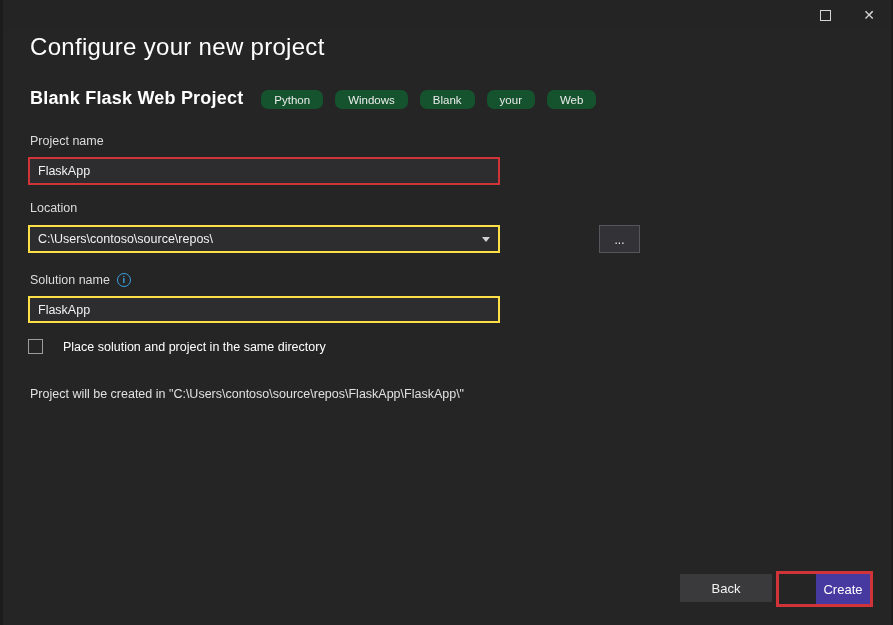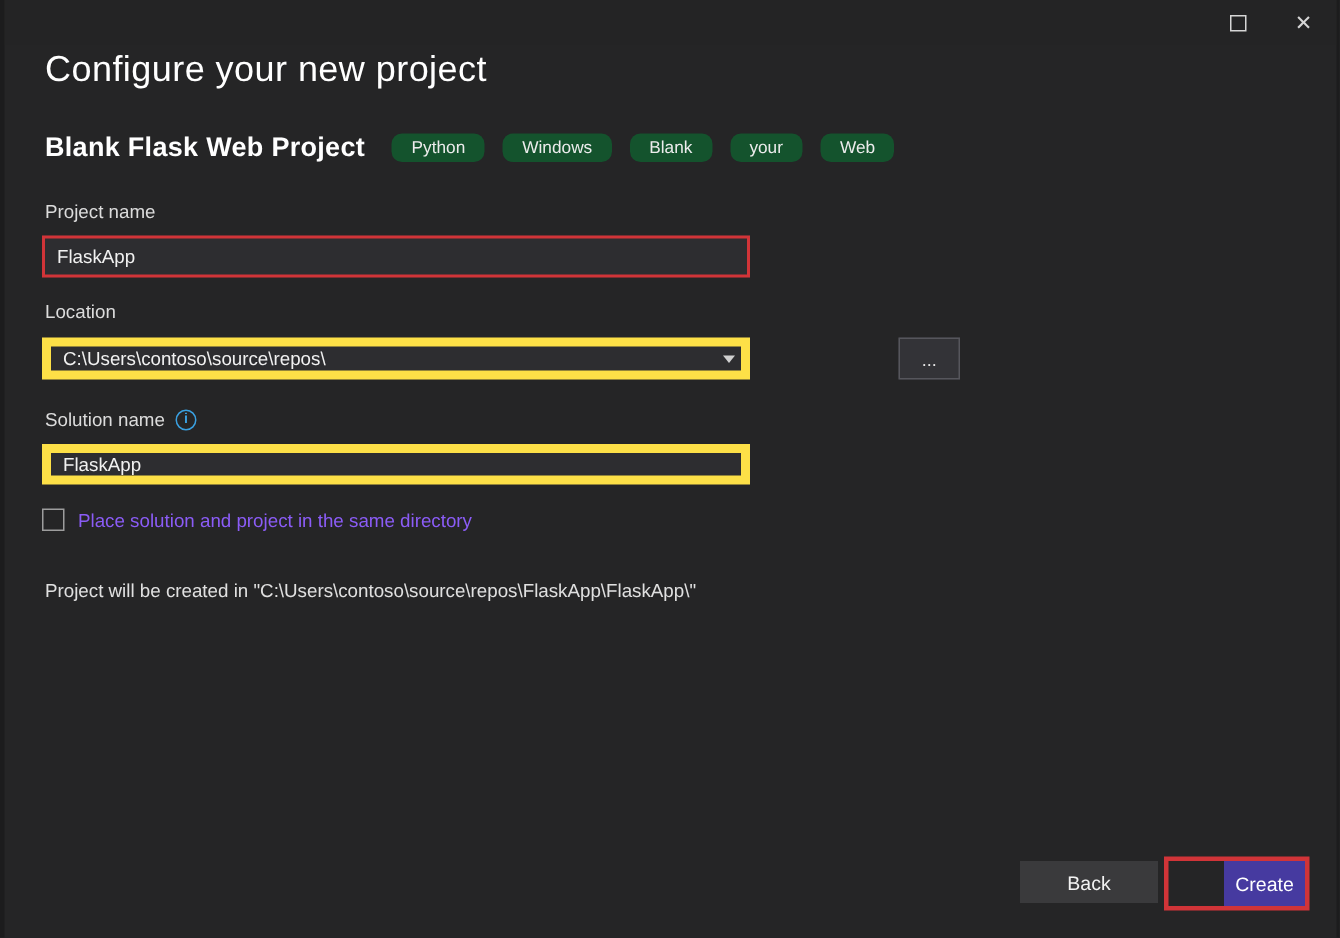"Blank Flask Web Project" .template-row { align-items: center -> flex-end }
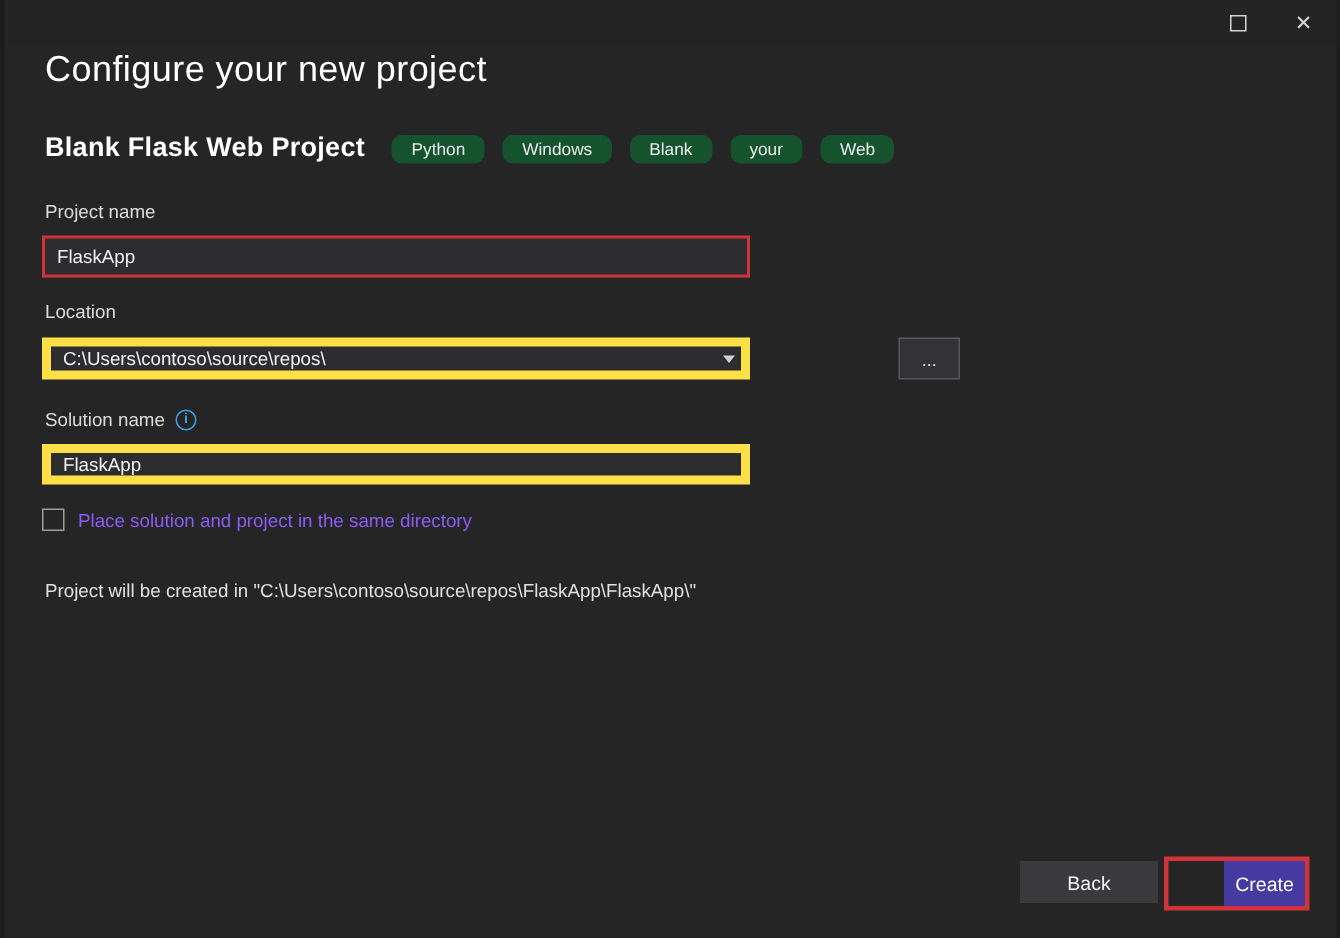"C:\Users\contoso\source\repos\" .text-input { border: 6px solid #fde047 -> 2px solid #fde047 }
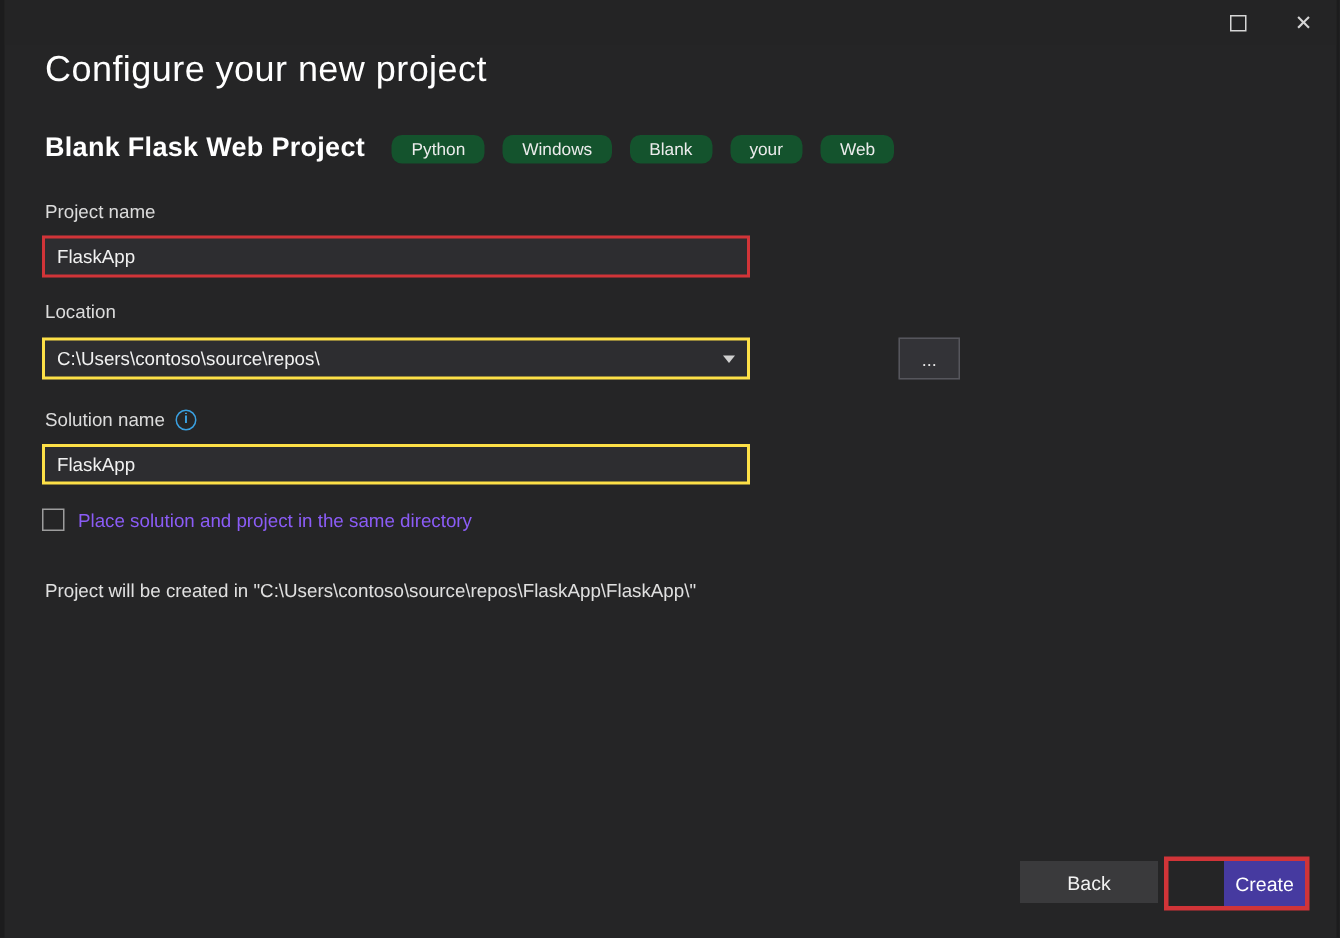"Place solution and project in" .checkbox-label { color: #8b5cf6 -> #ffffff; margin-left: 9px -> 20px }
